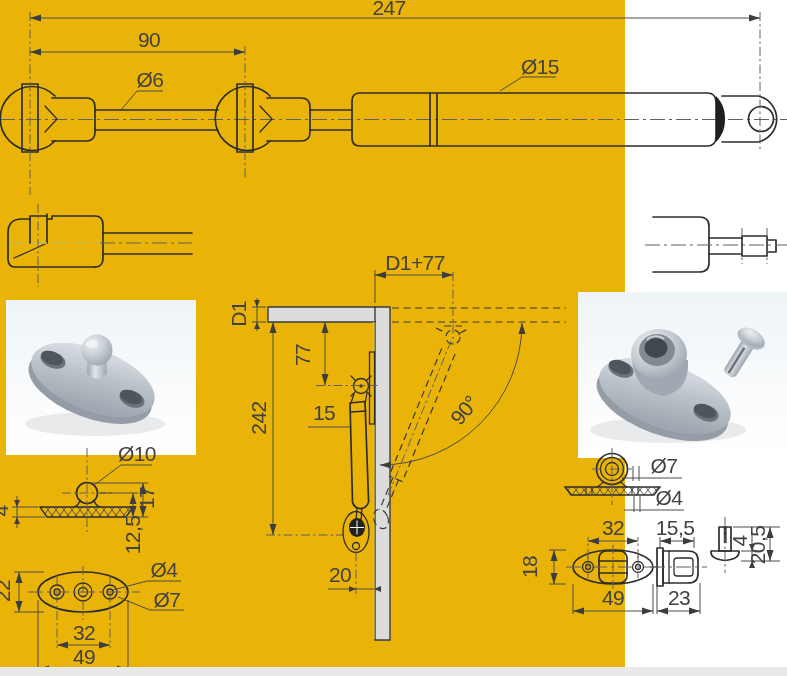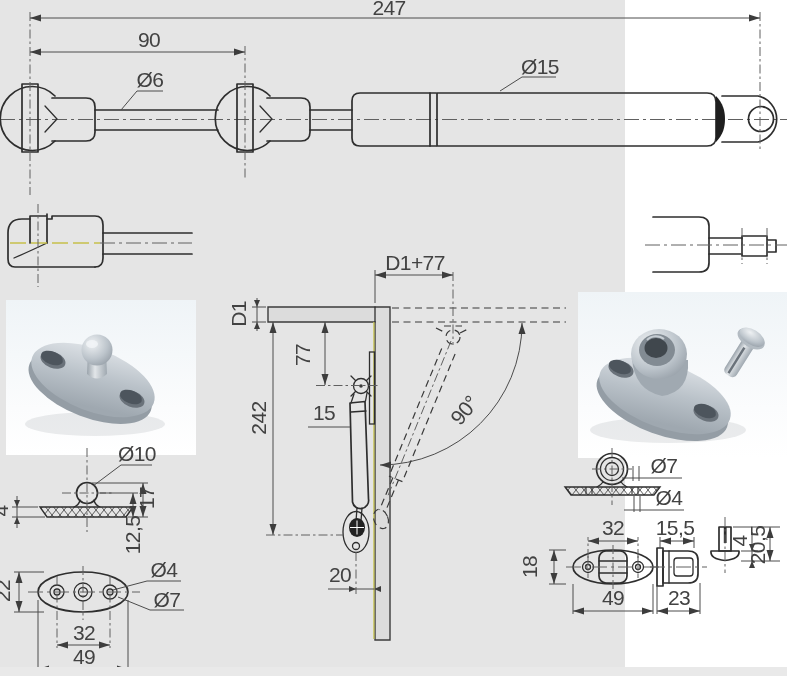"247" .wrap { background: #e5e5e5 -> #eab308 }
